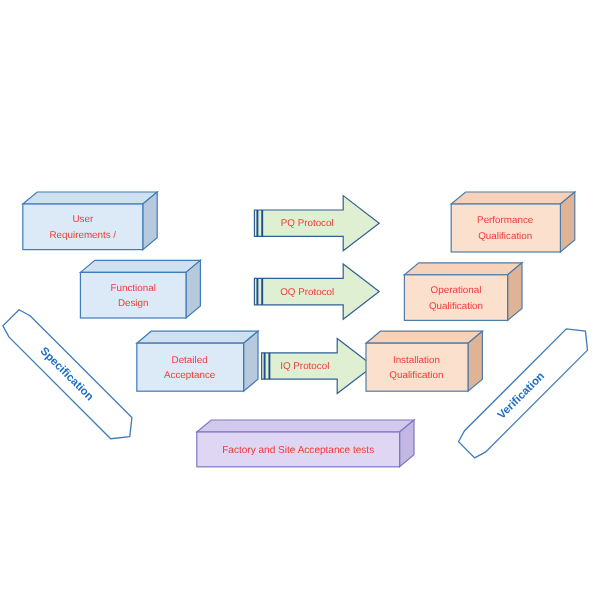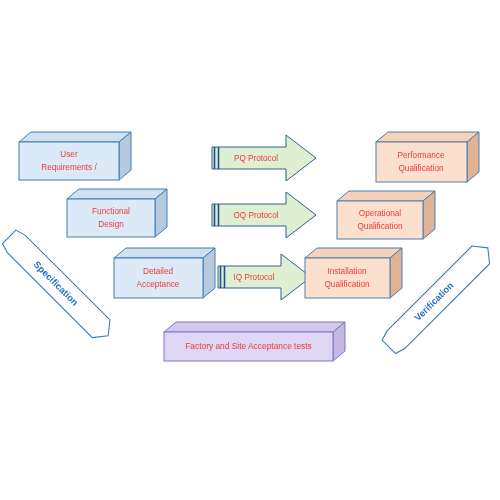"User" #diagram-root { margin-top: none -> 28px }
